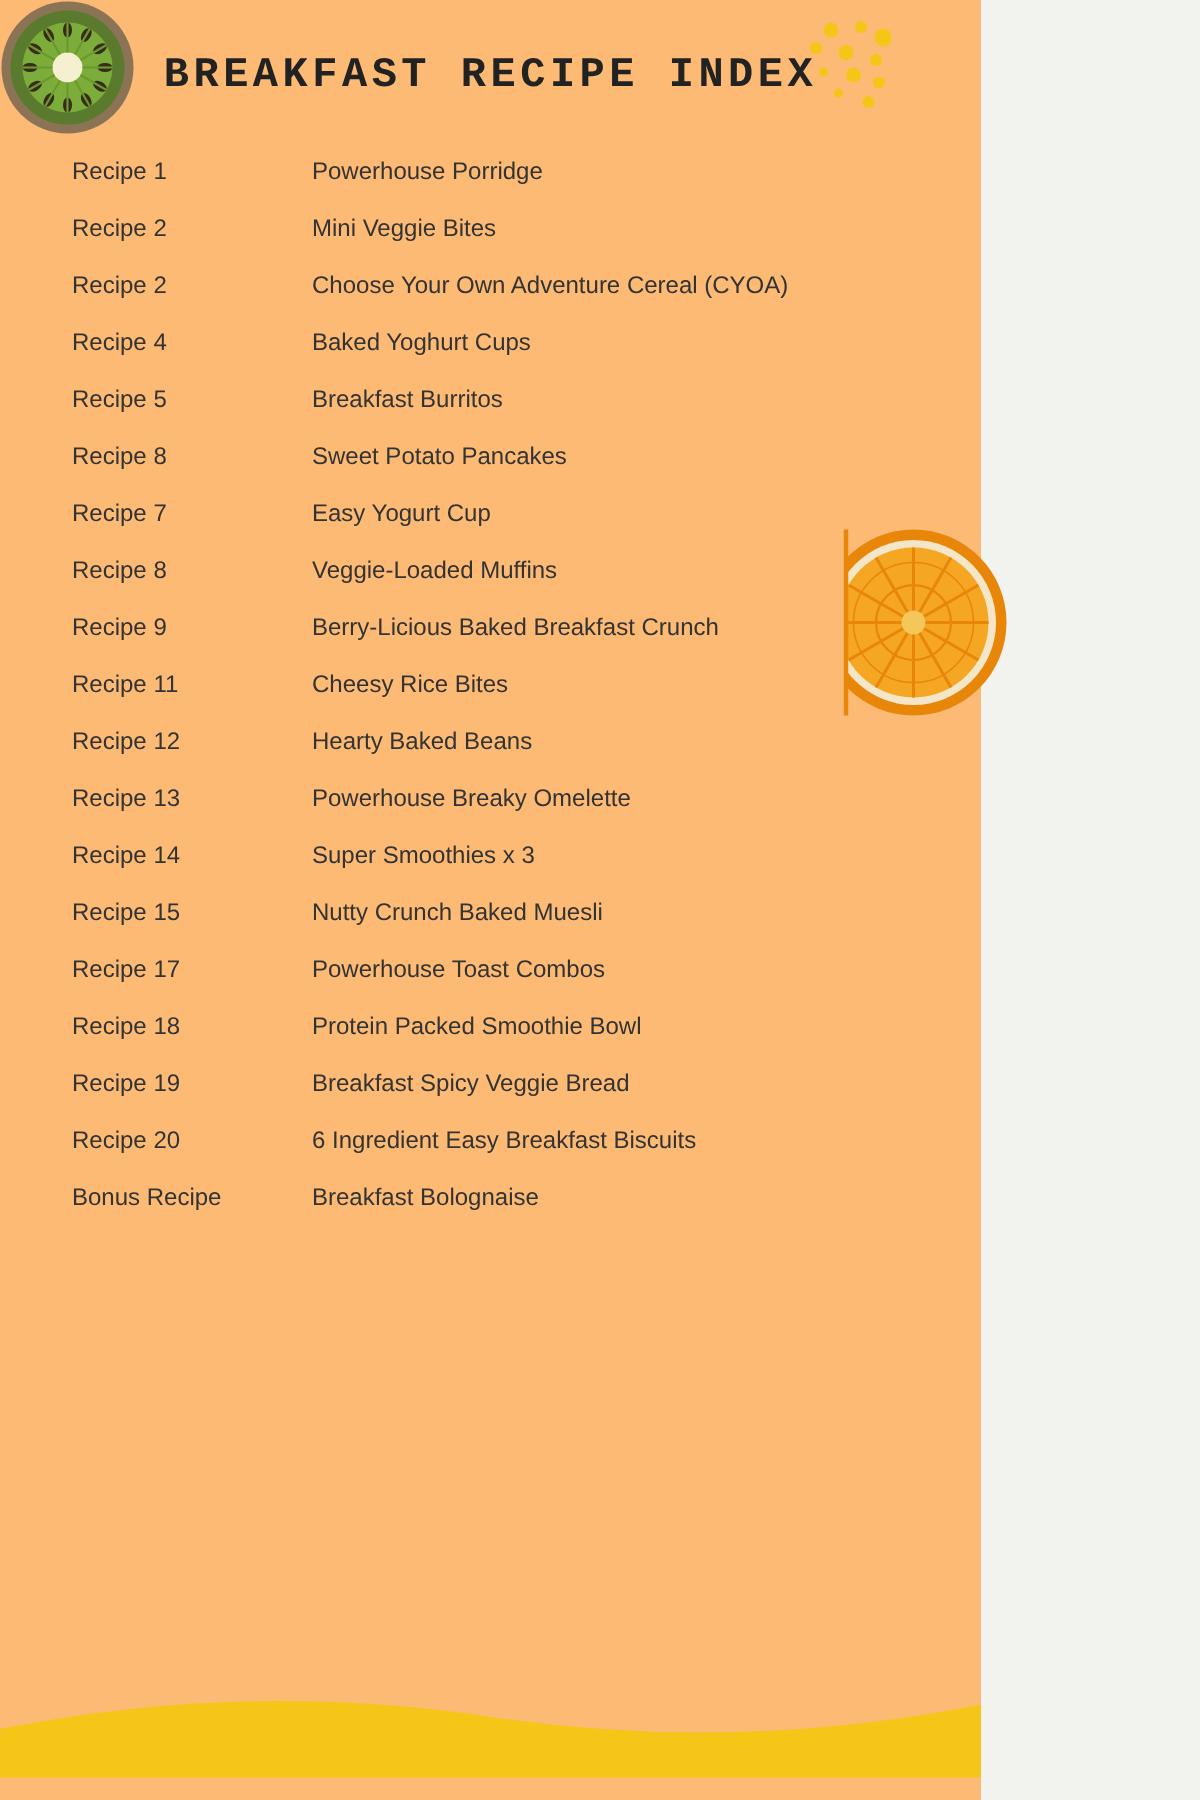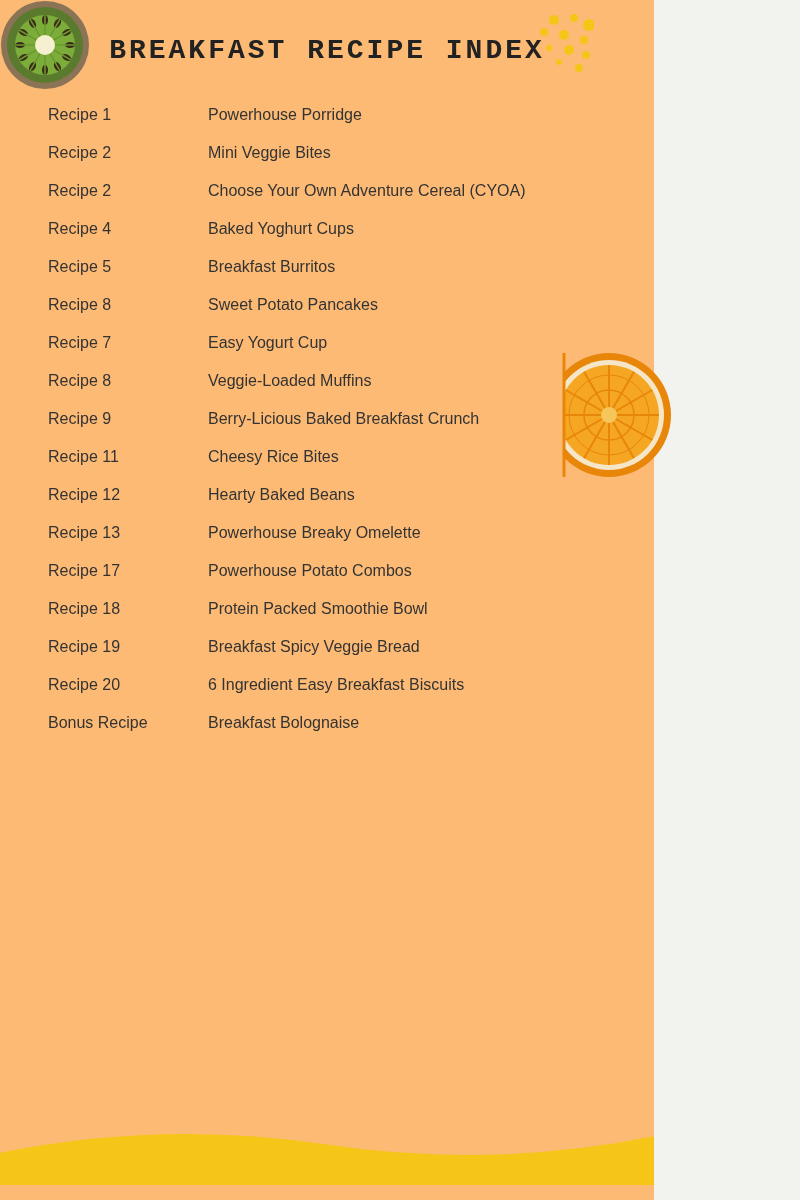"Recipe 14" div.recipe-row { html: none -> <div> <span>Recipe 14</span> <span>Super Smoothies x 3</span> </div> }
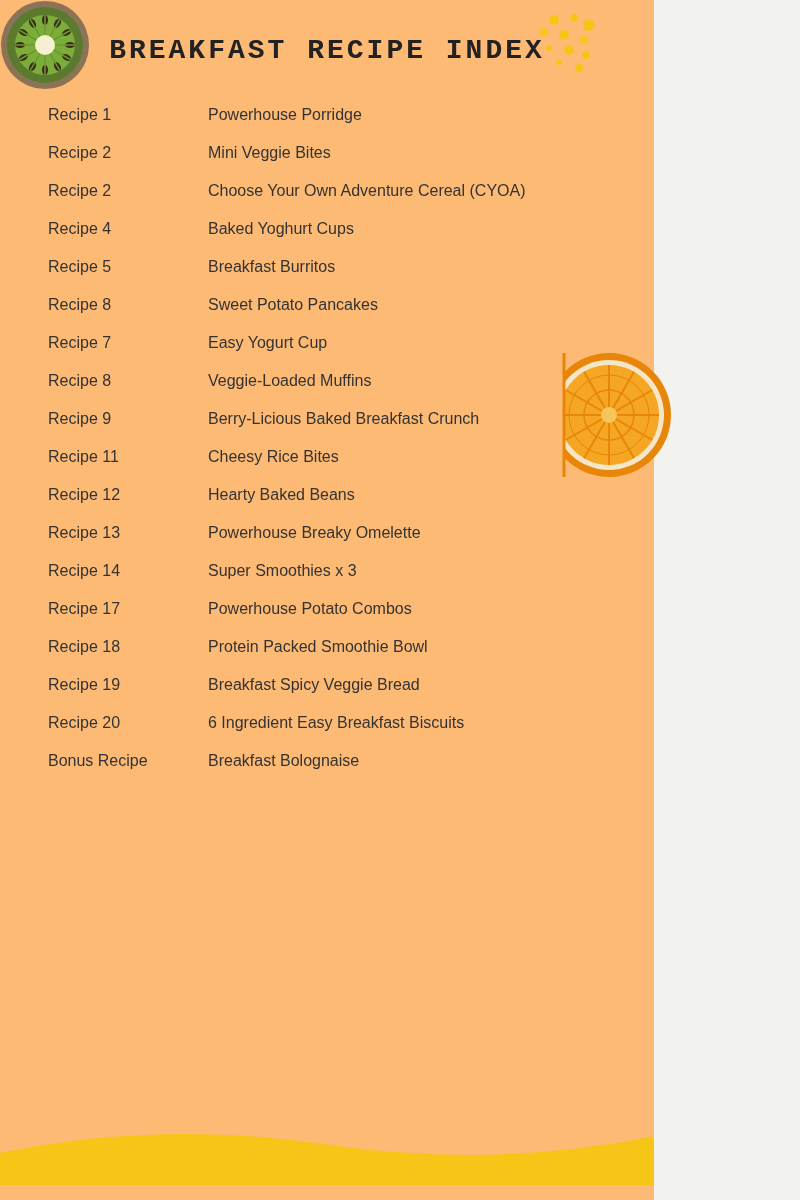"Recipe 15" div.recipe-row { html: none -> <div> <span>Recipe 15</span> <span>Nutty Crunch Baked Muesli</span> </div> }
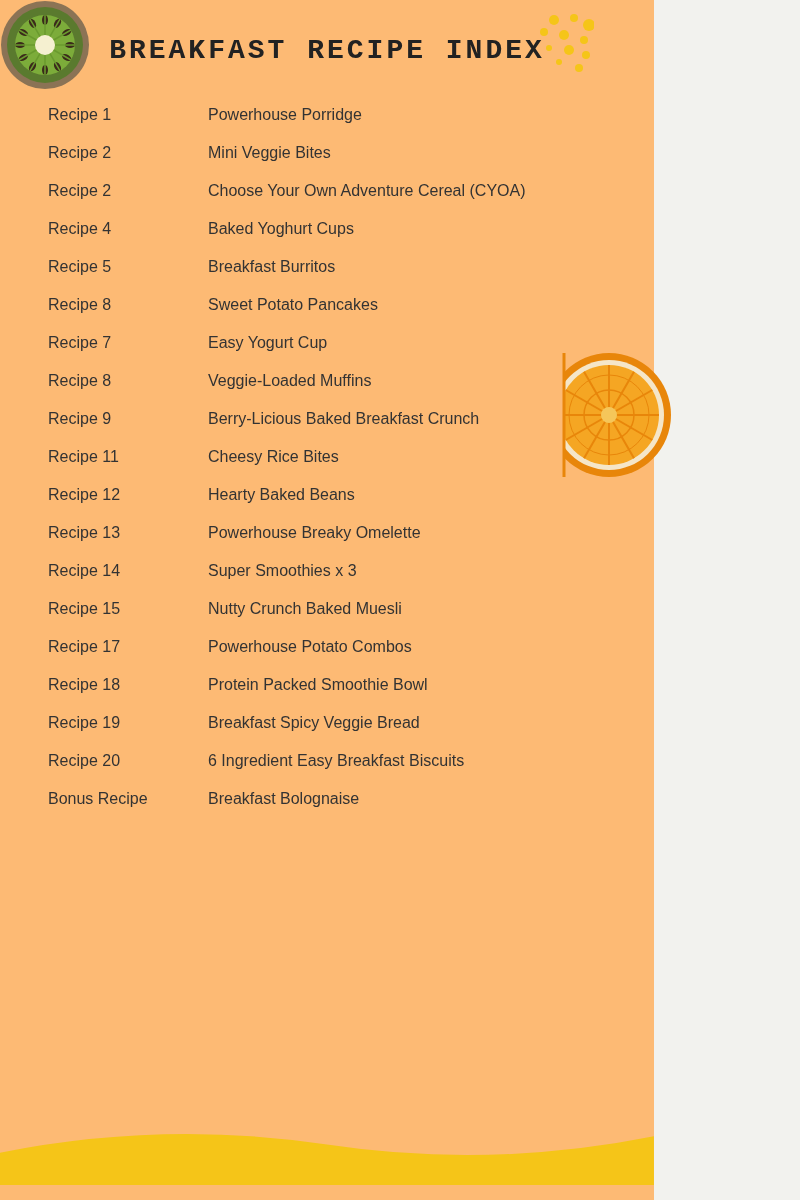"Powerhouse Potato Combos" span.recipe-name { text: Potato -> Toast }
